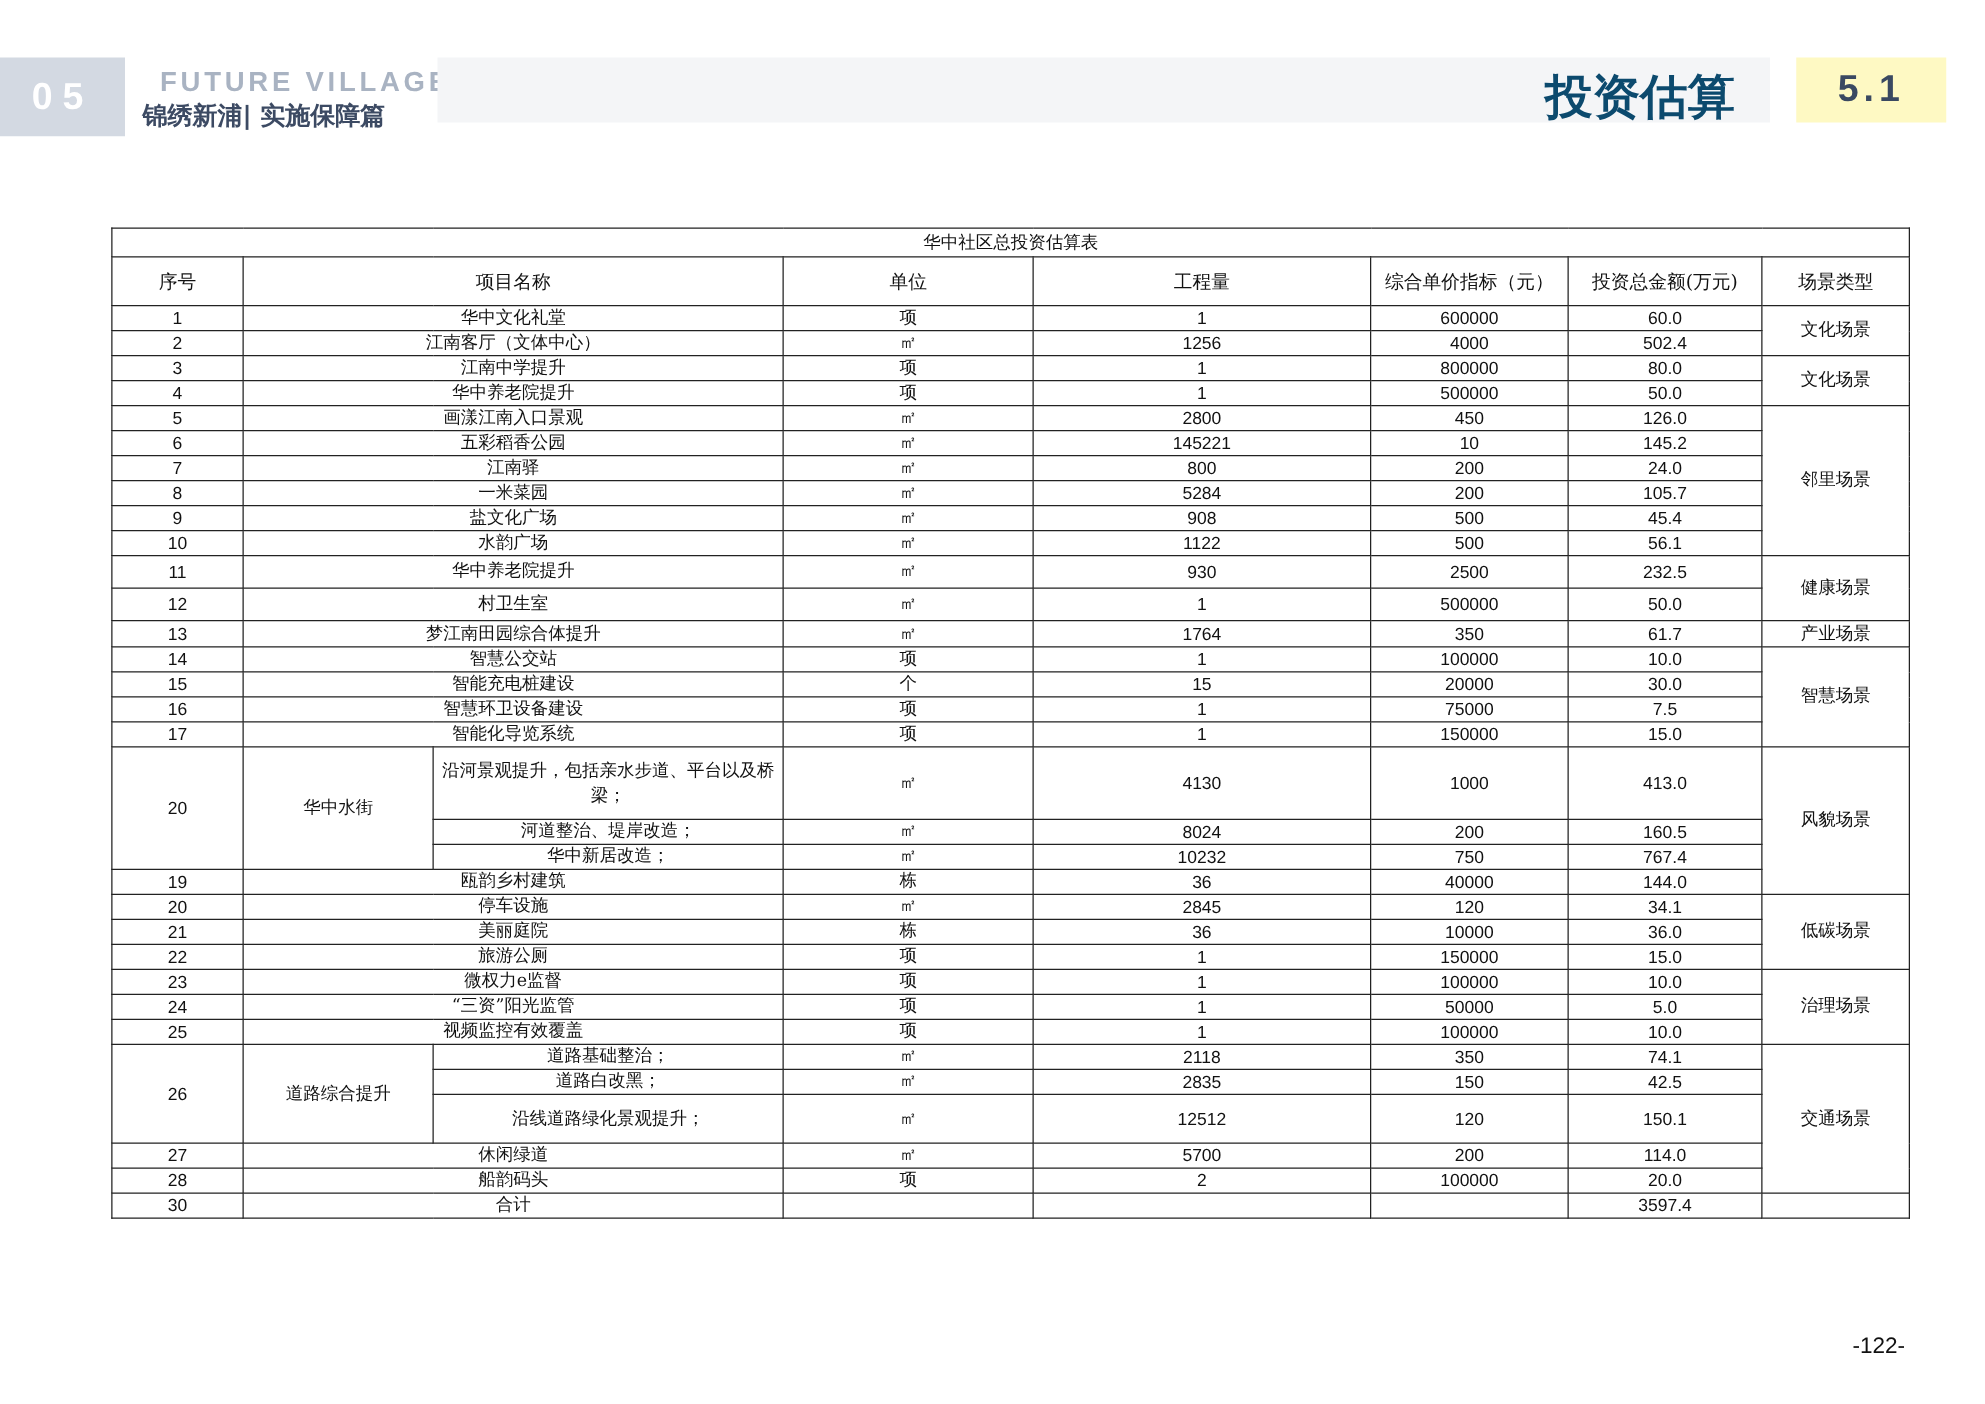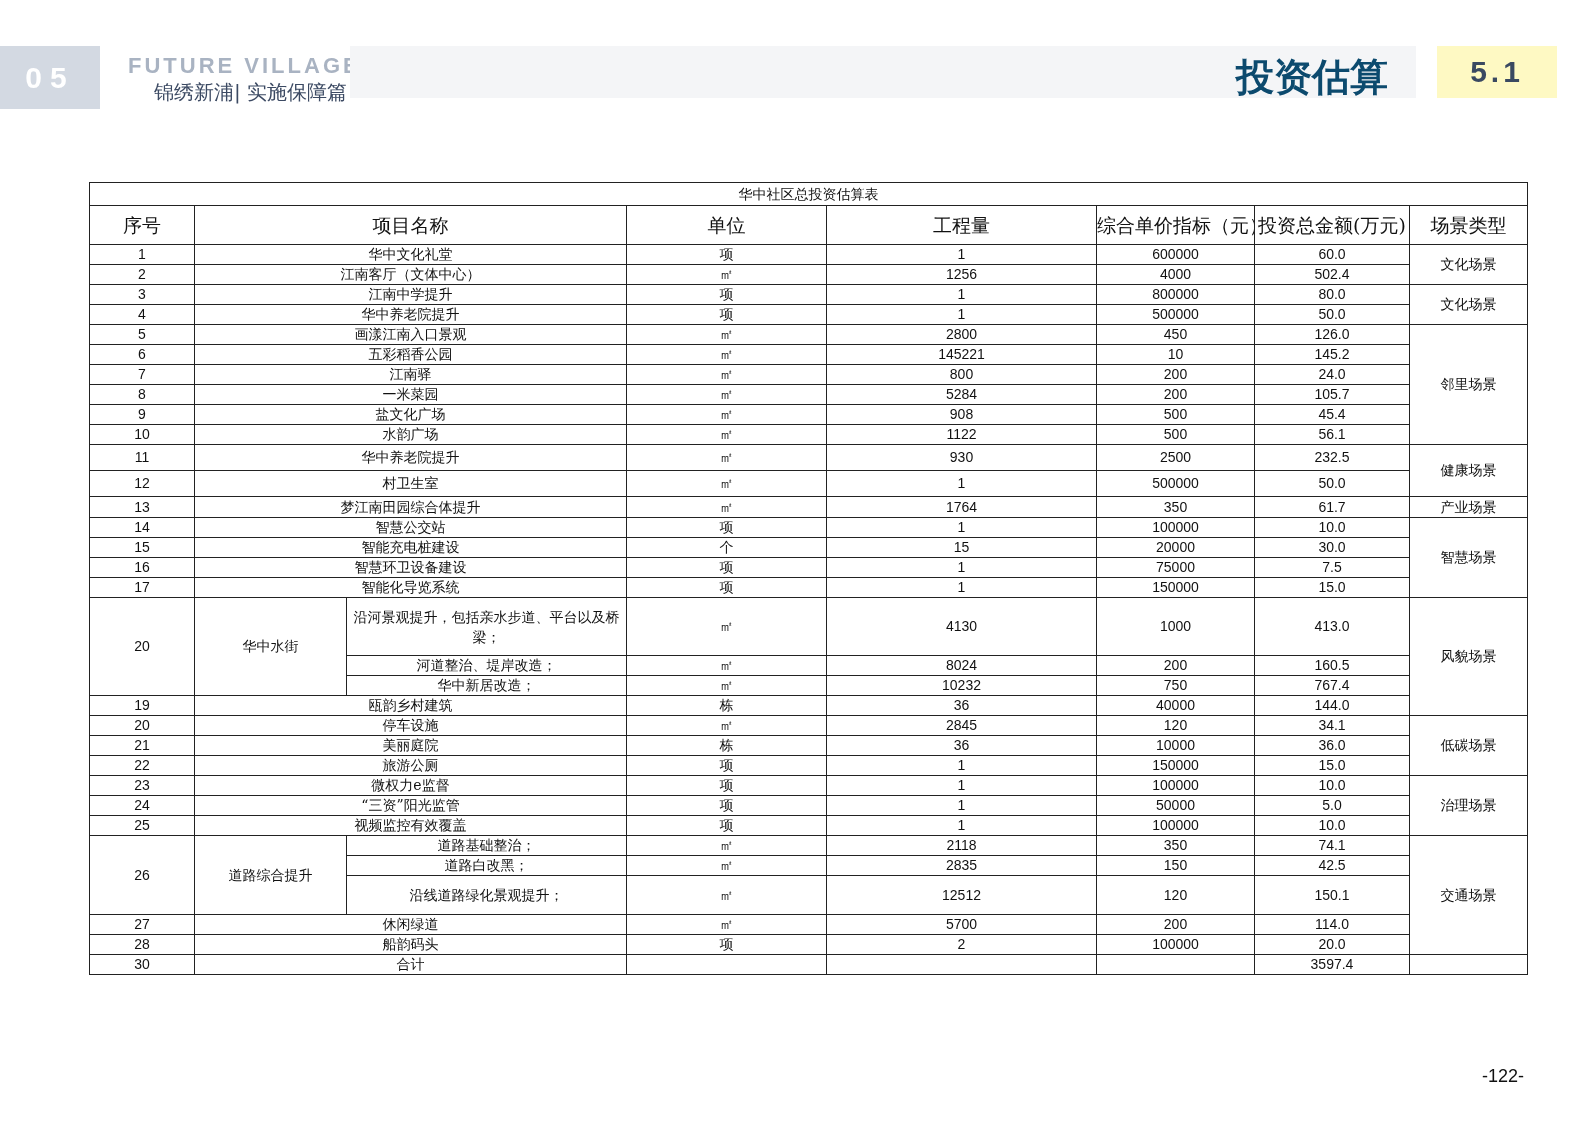"锦绣新浦| 实施保障篇" .hdr-cn { font-weight: normal -> bold; margin-left: 40px -> none }
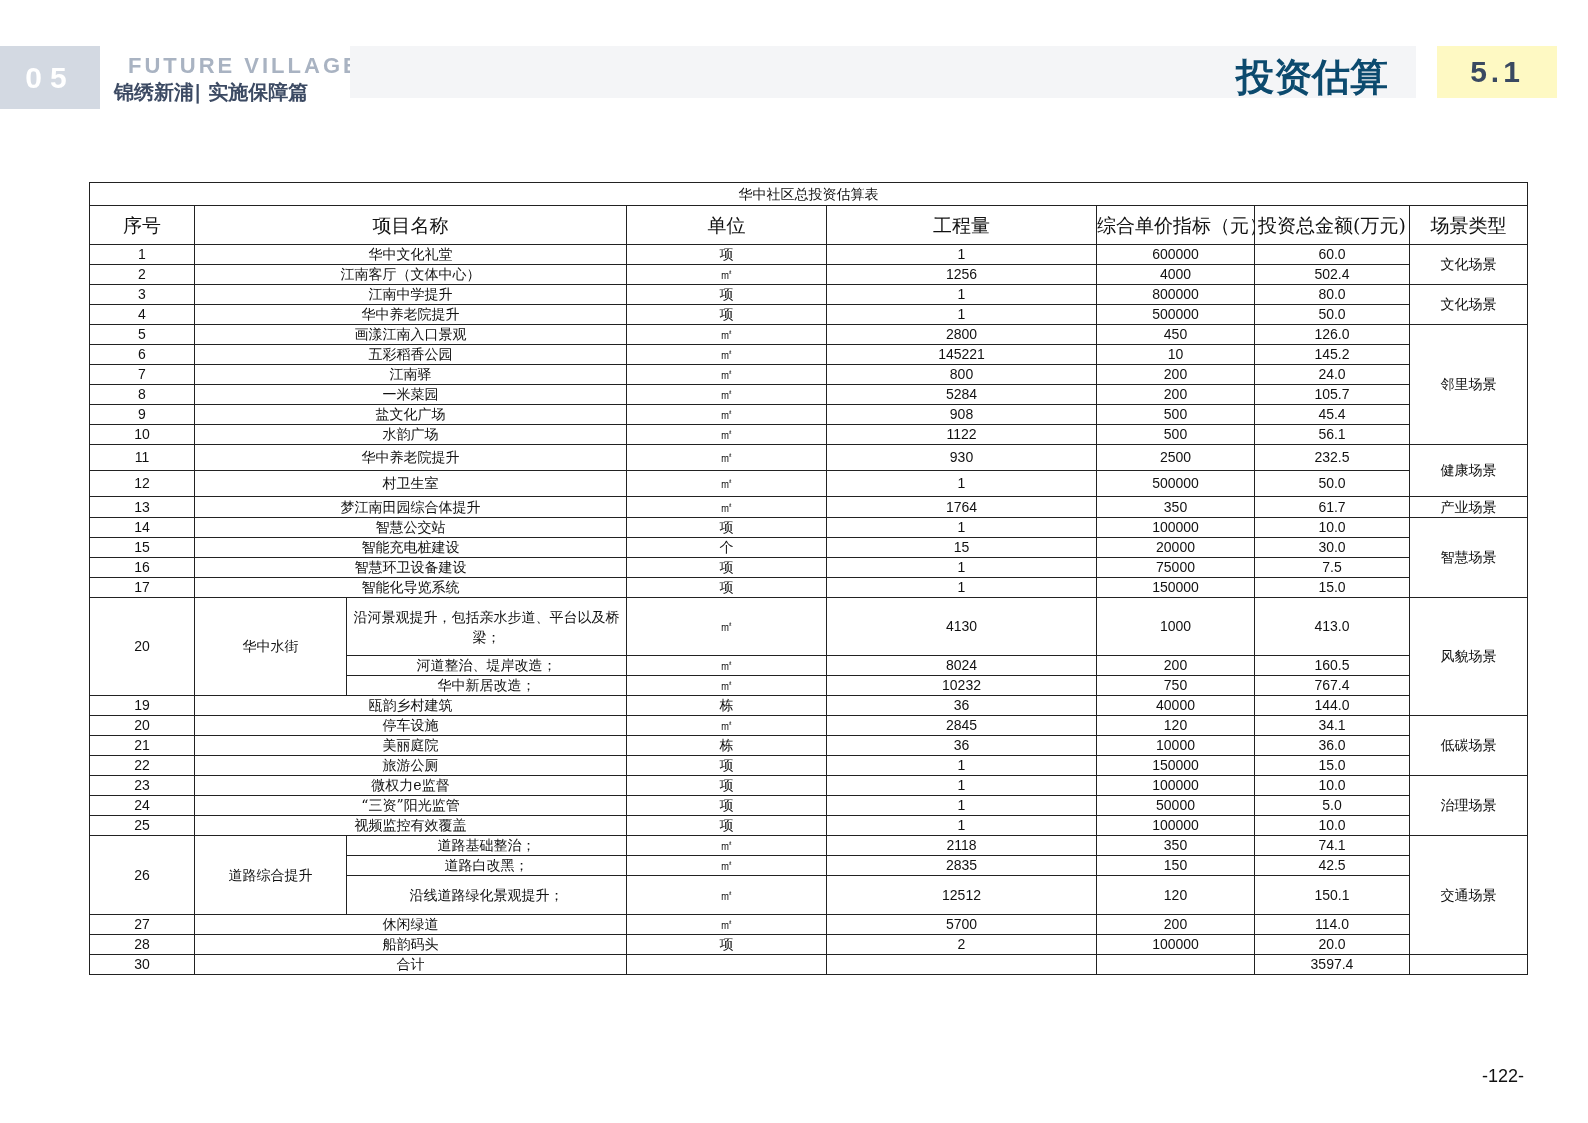"序号" .head-row td { font-size: 19px -> 15px }
